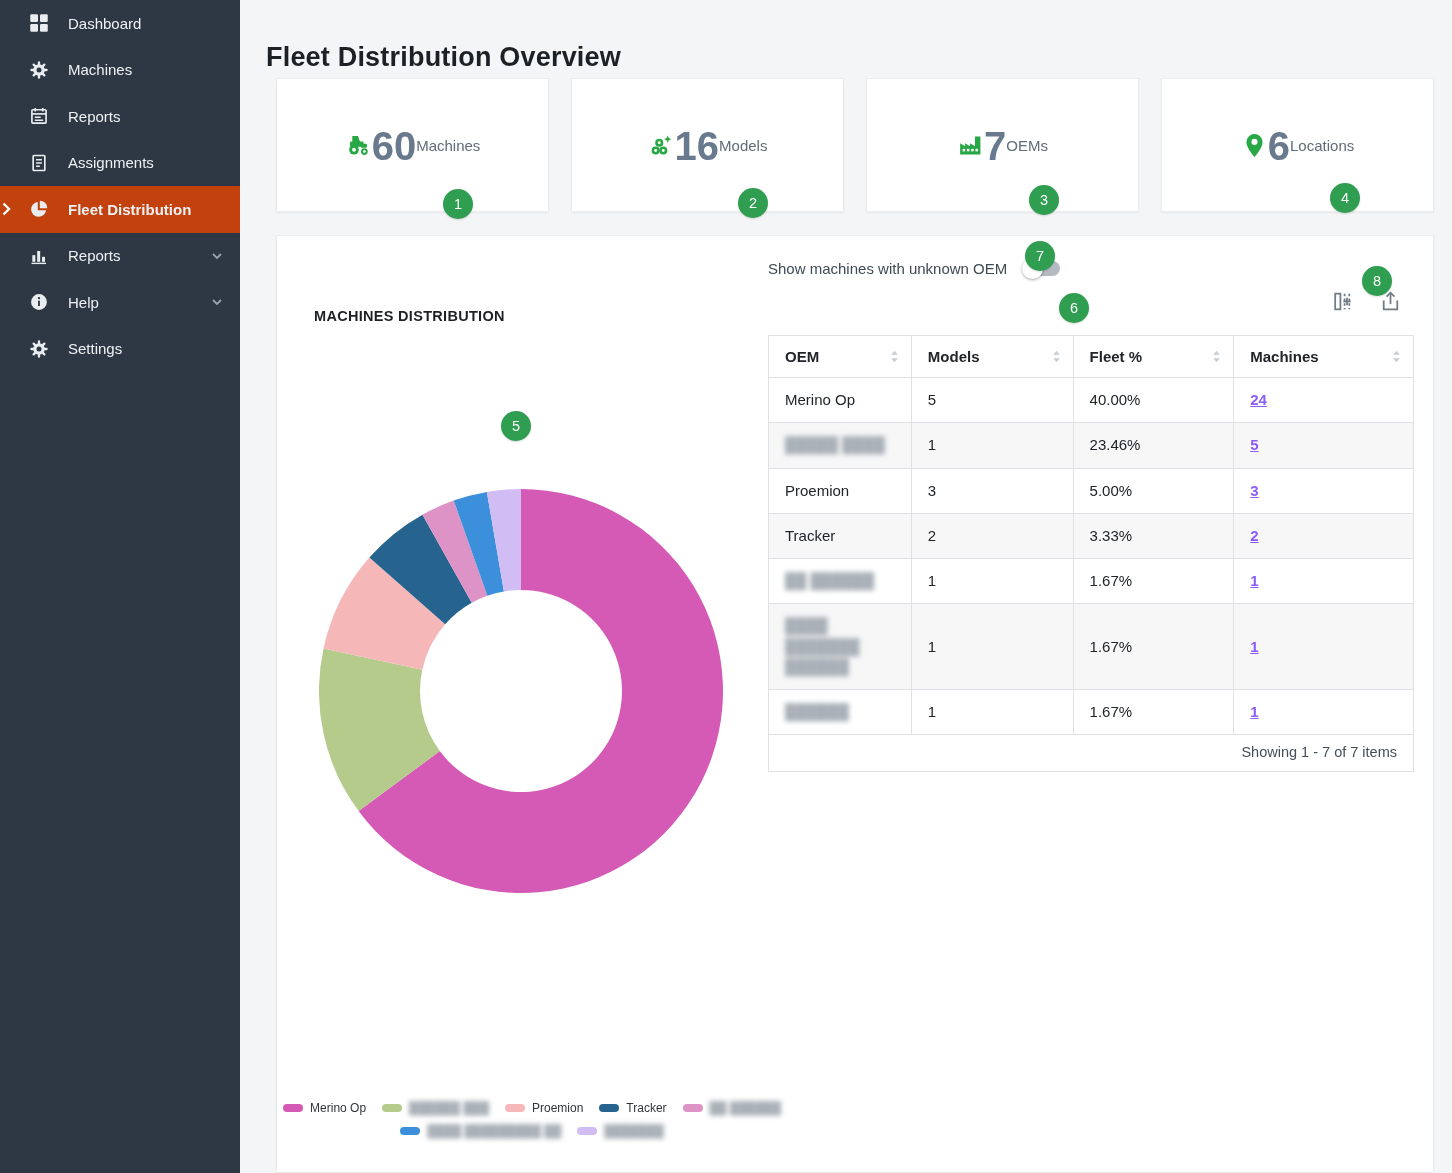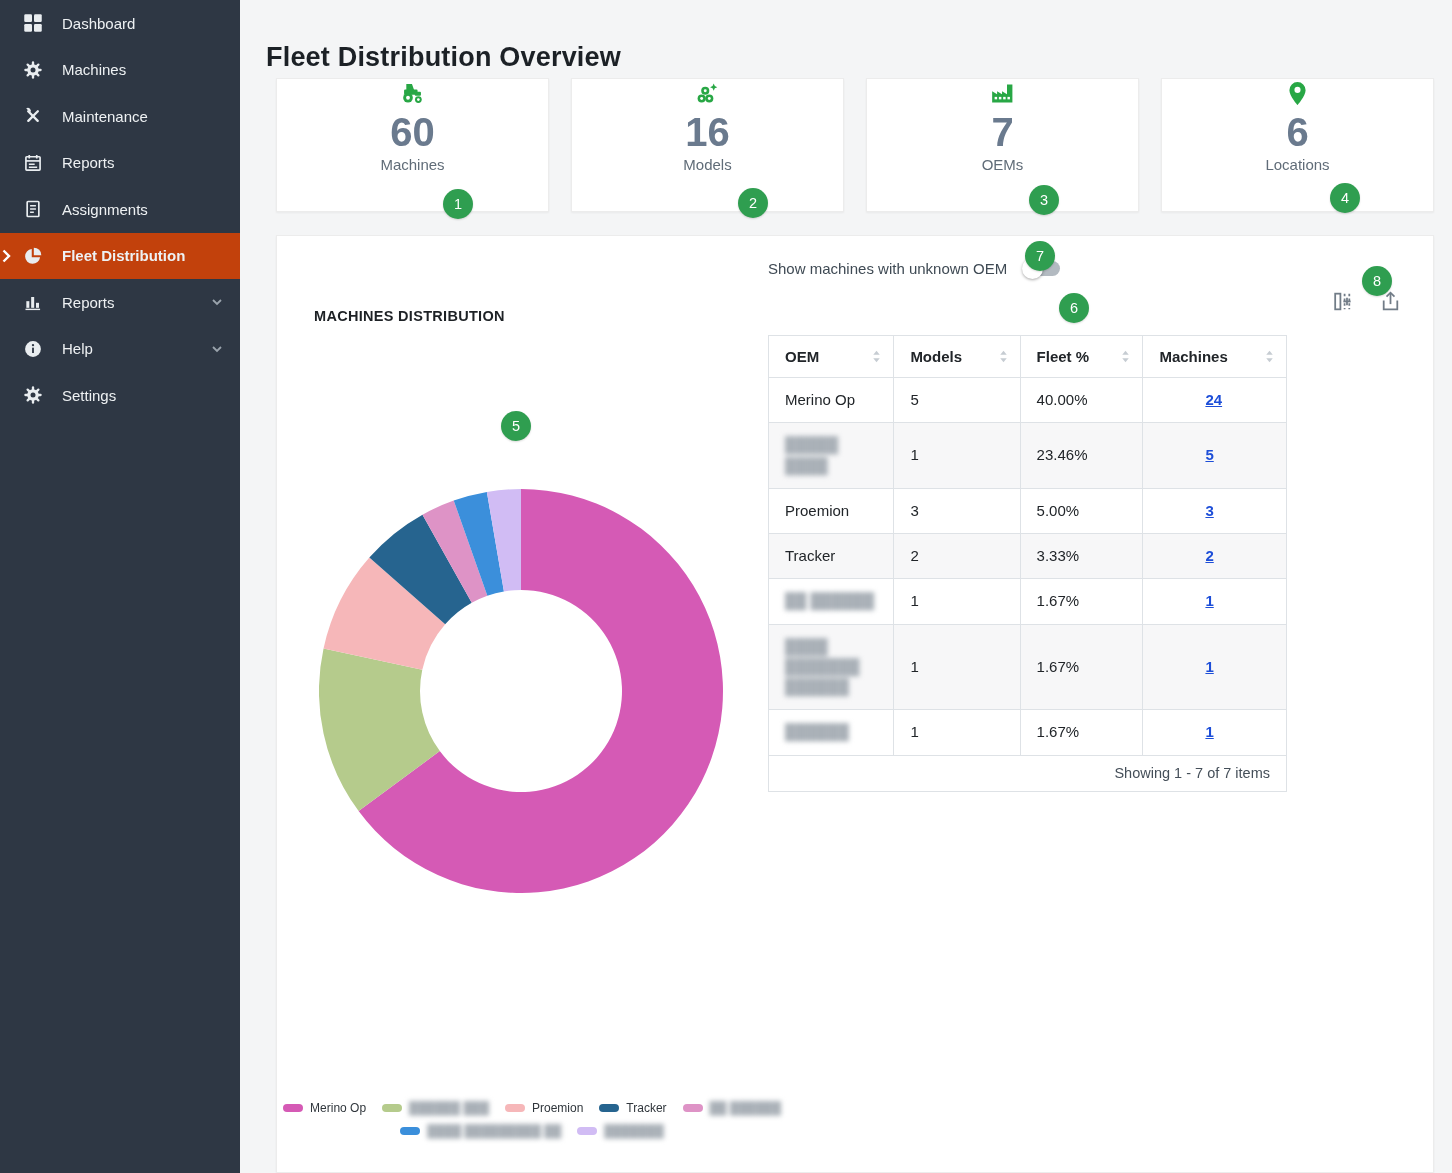"Dashboard" .nav-item { padding-left: 22px -> 28px }
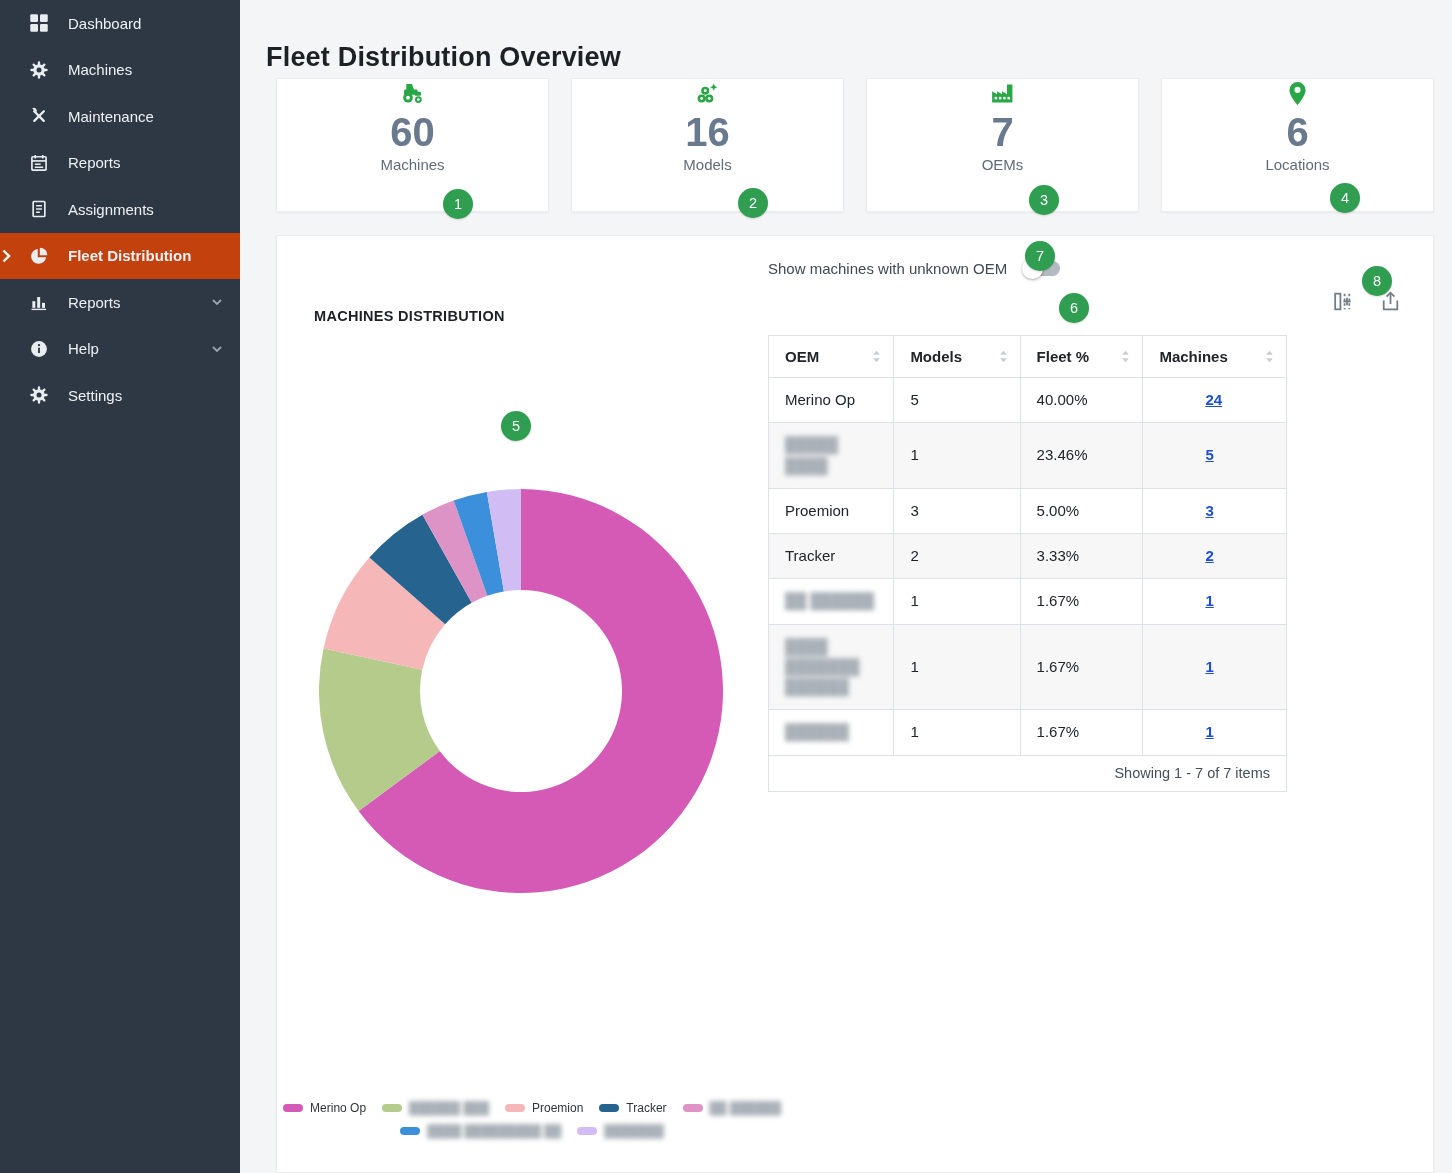"Maintenance" div.nav-item { html: <div> <span> <svg> <rect></rect> <rect></rect> <path></path> </svg> </span> <span>Maintenance</span> </div> -> none }
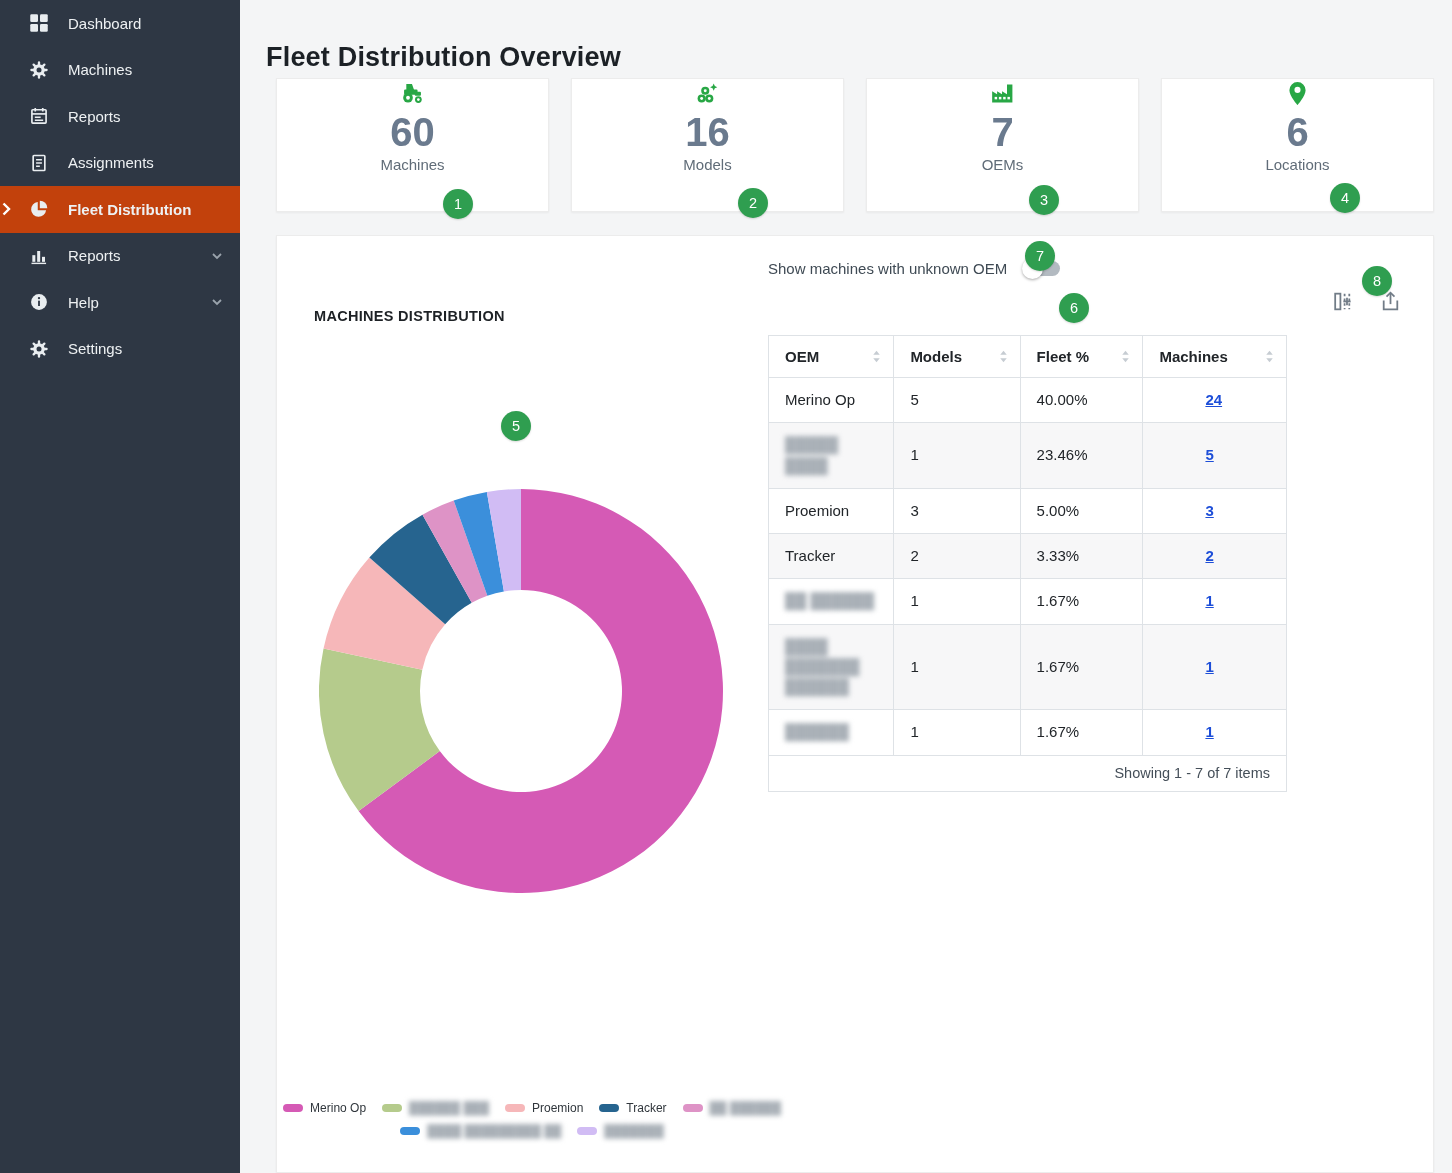"60" .card { flex-direction: column -> row; justify-content: none -> center }
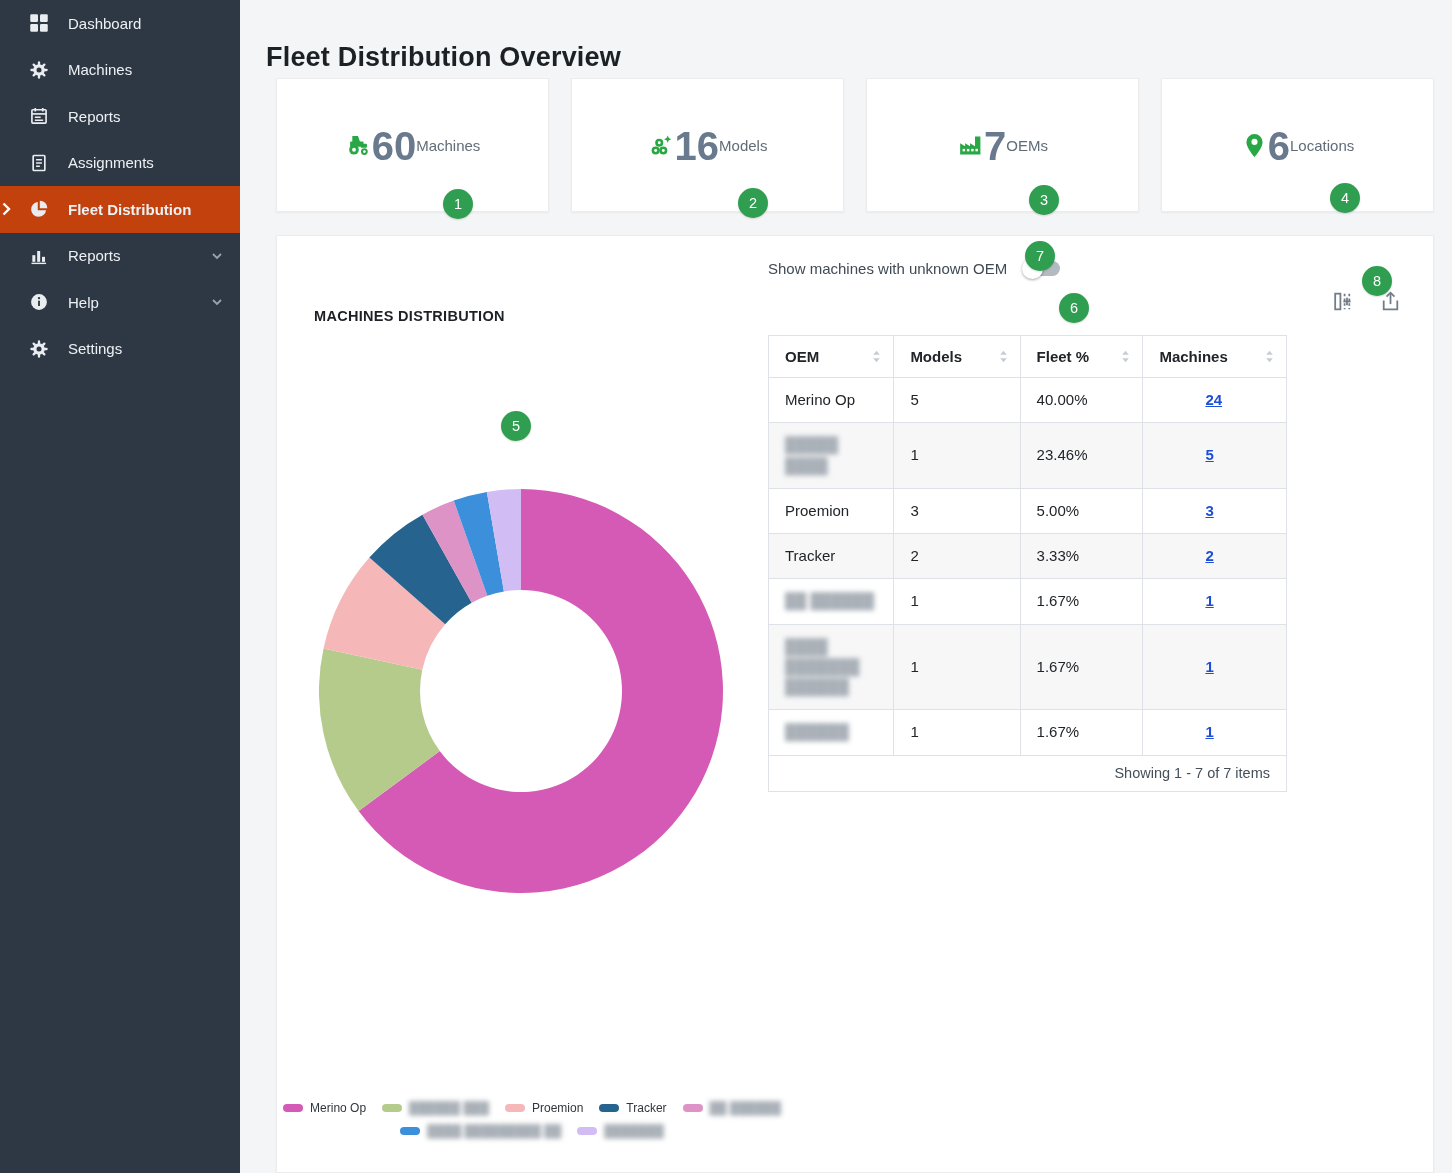"OEM" .grid-table { width: 519px -> 646px }
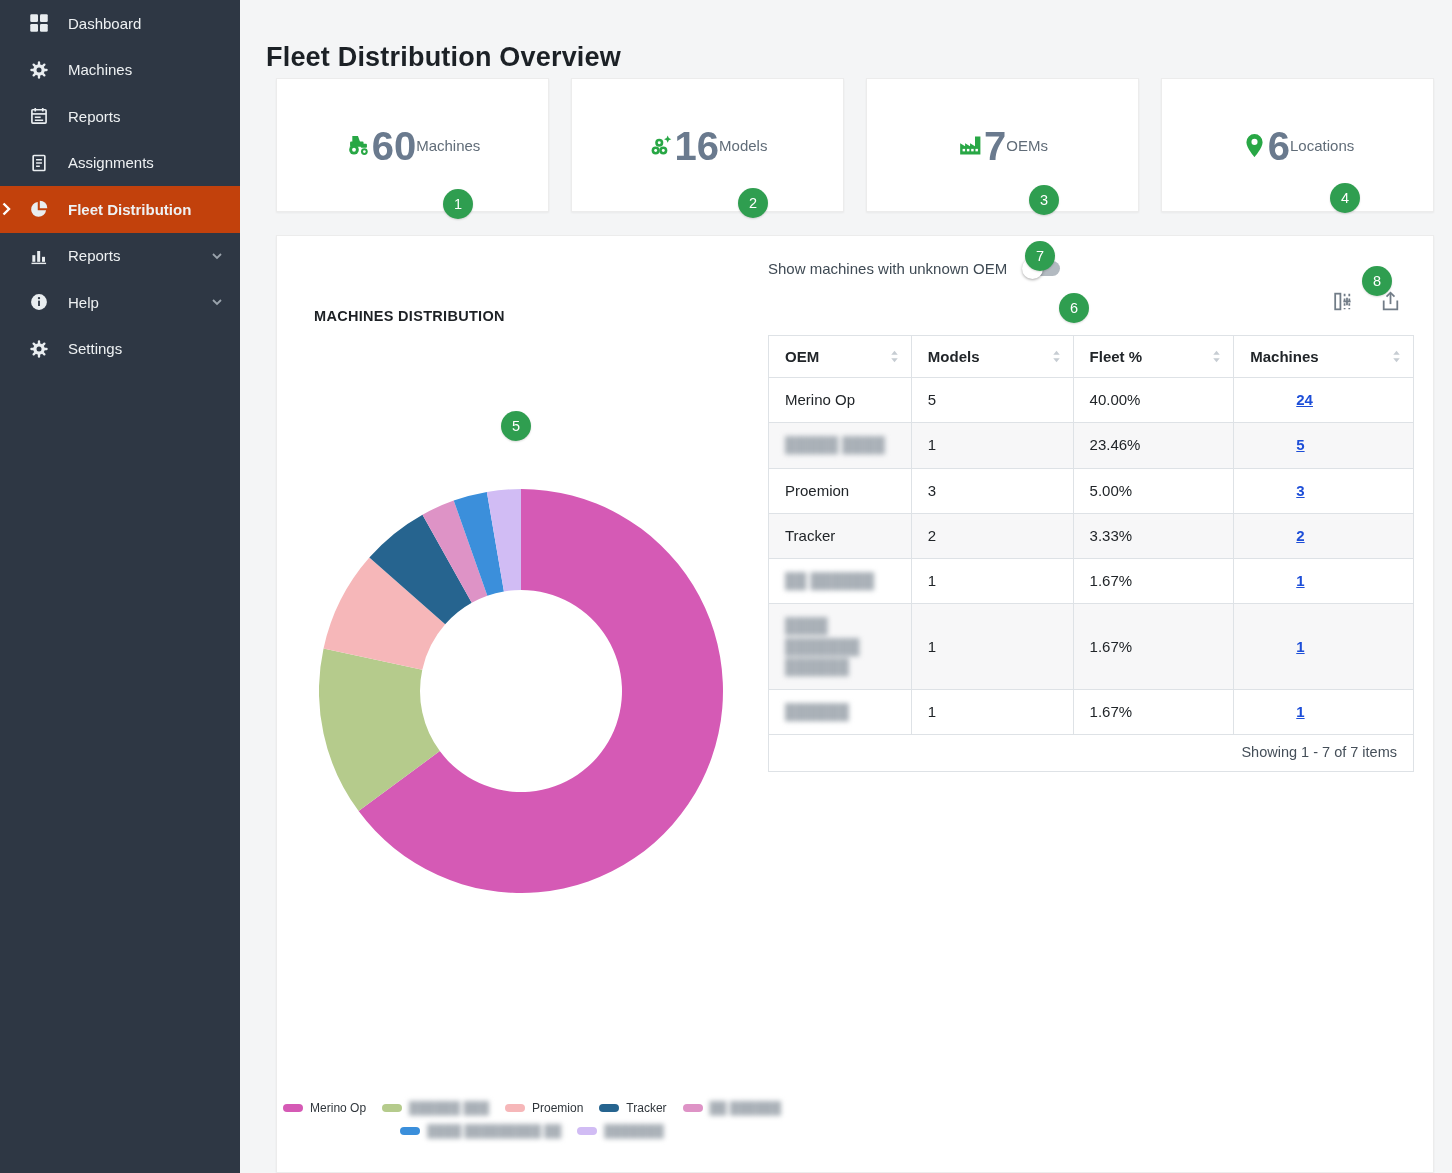"24" .machines-link { color: #1d4ed8 -> #8b5cf6; margin-left: 46px -> none }
